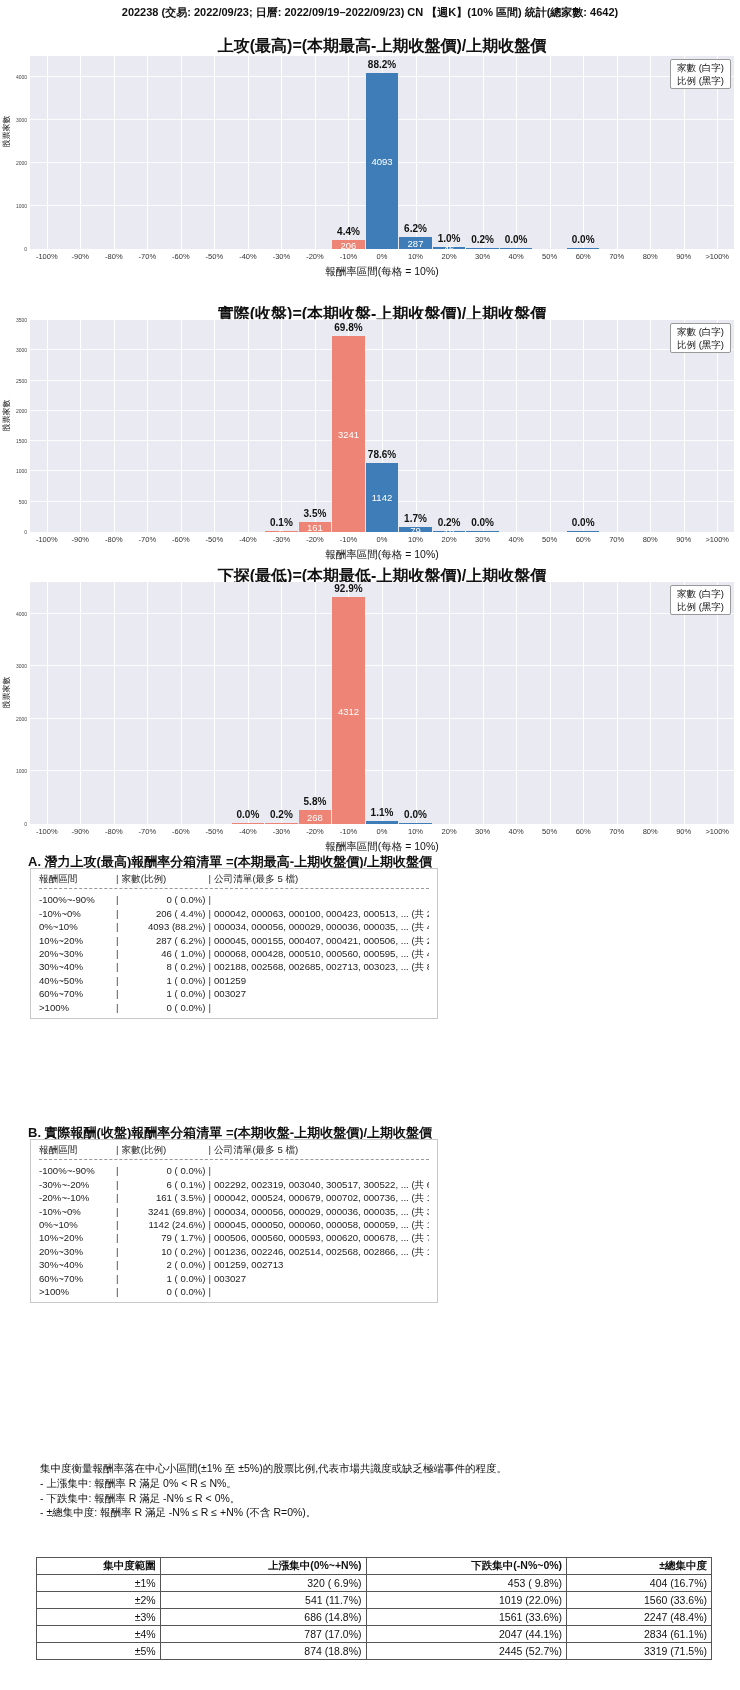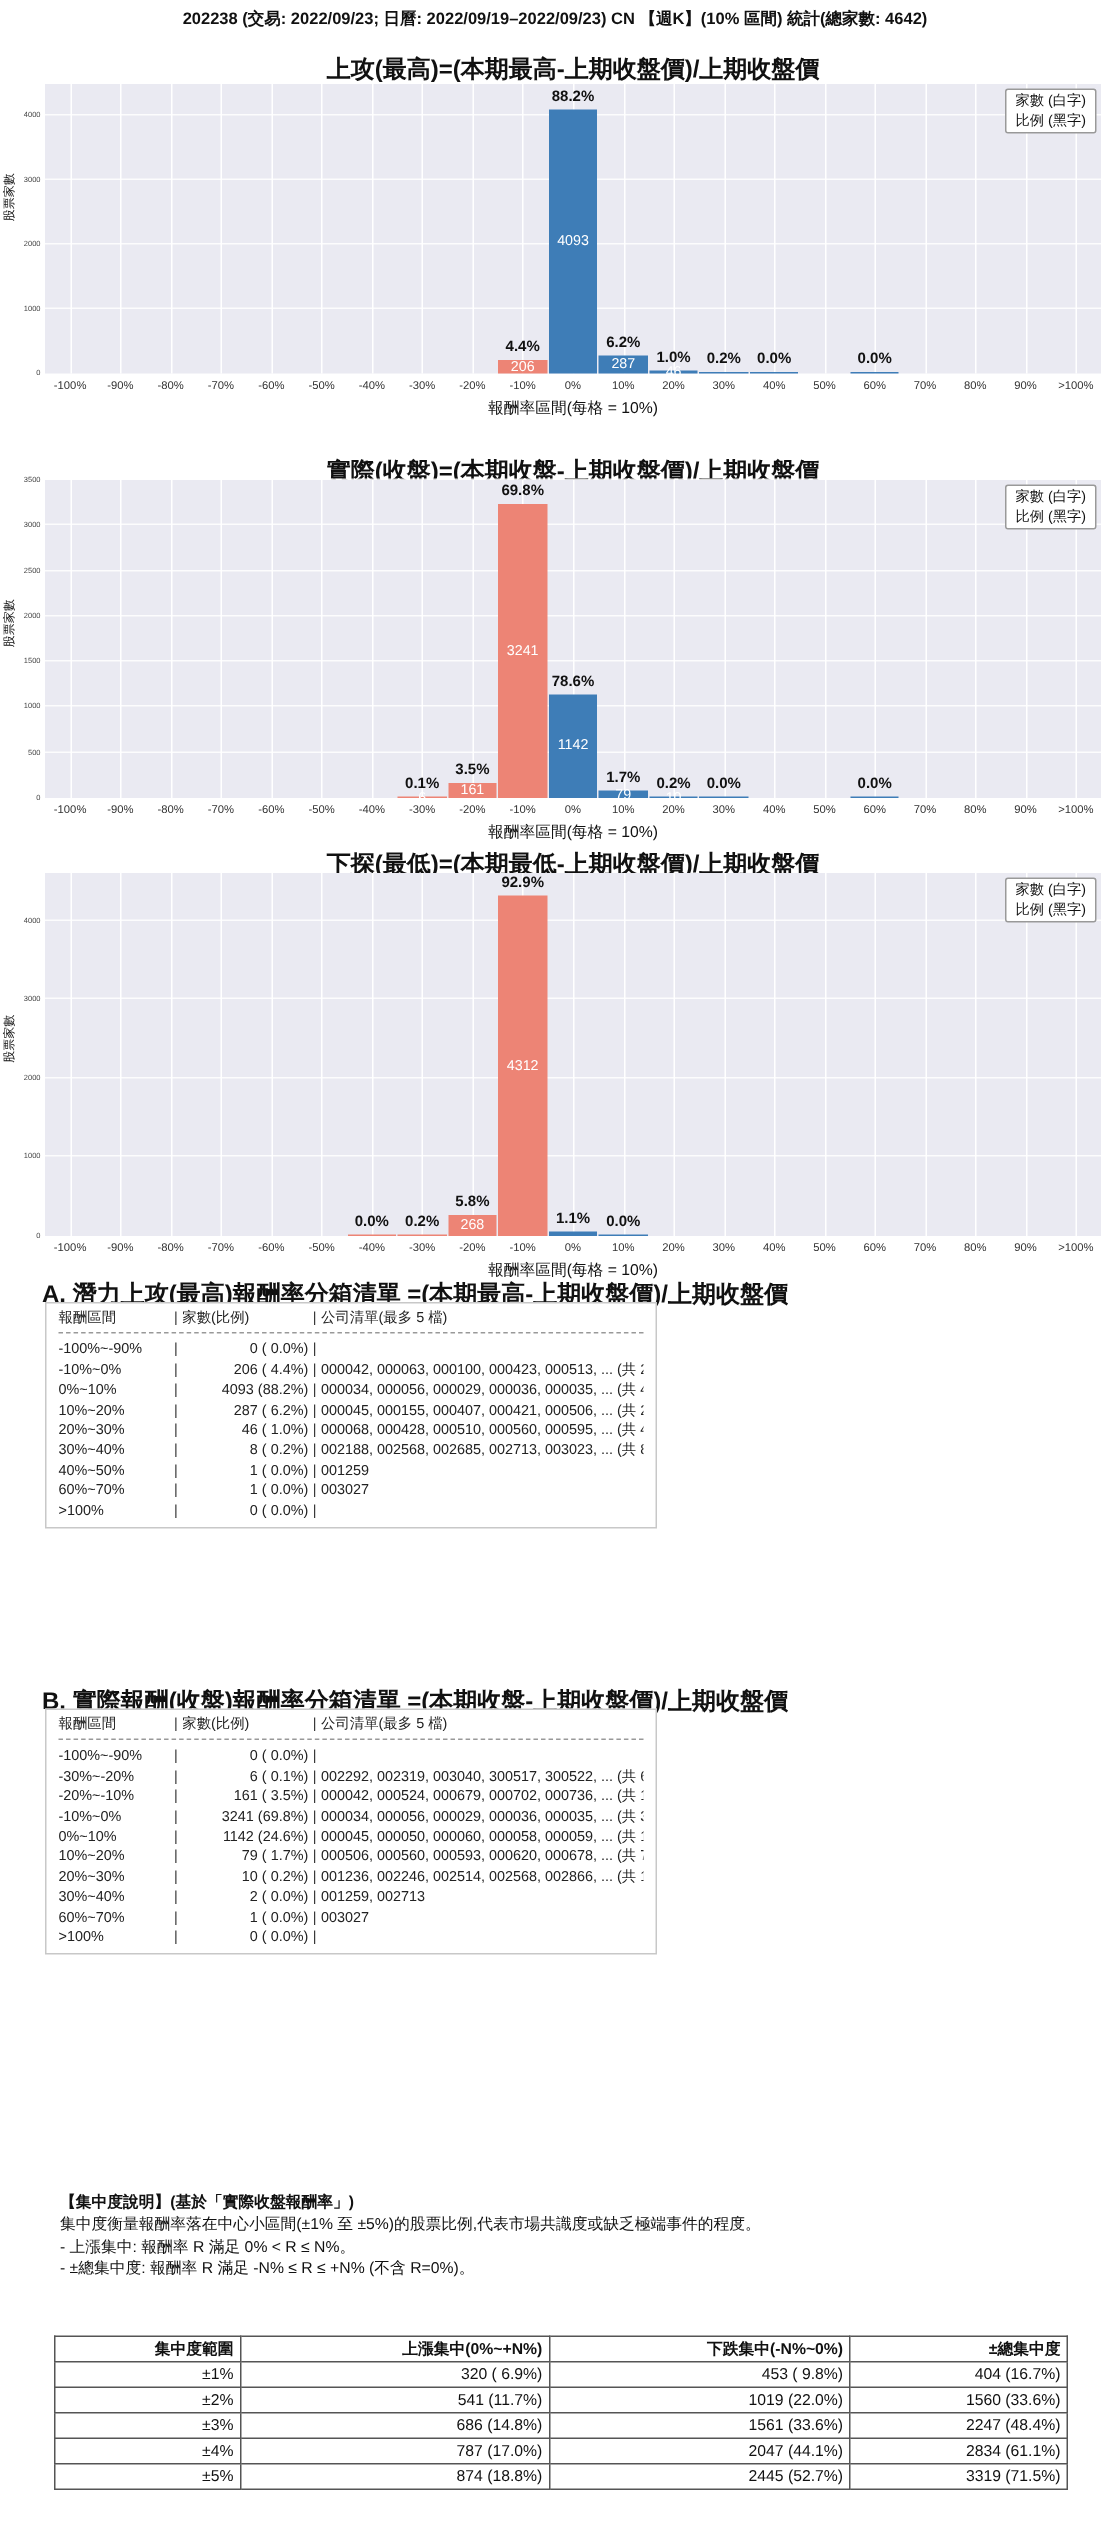"A. 潛力上攻(最高)報酬率分箱清單 =(本期最高-上期收盤價)/上期收盤價" .listing-heading { font-size: 16px -> 13px }
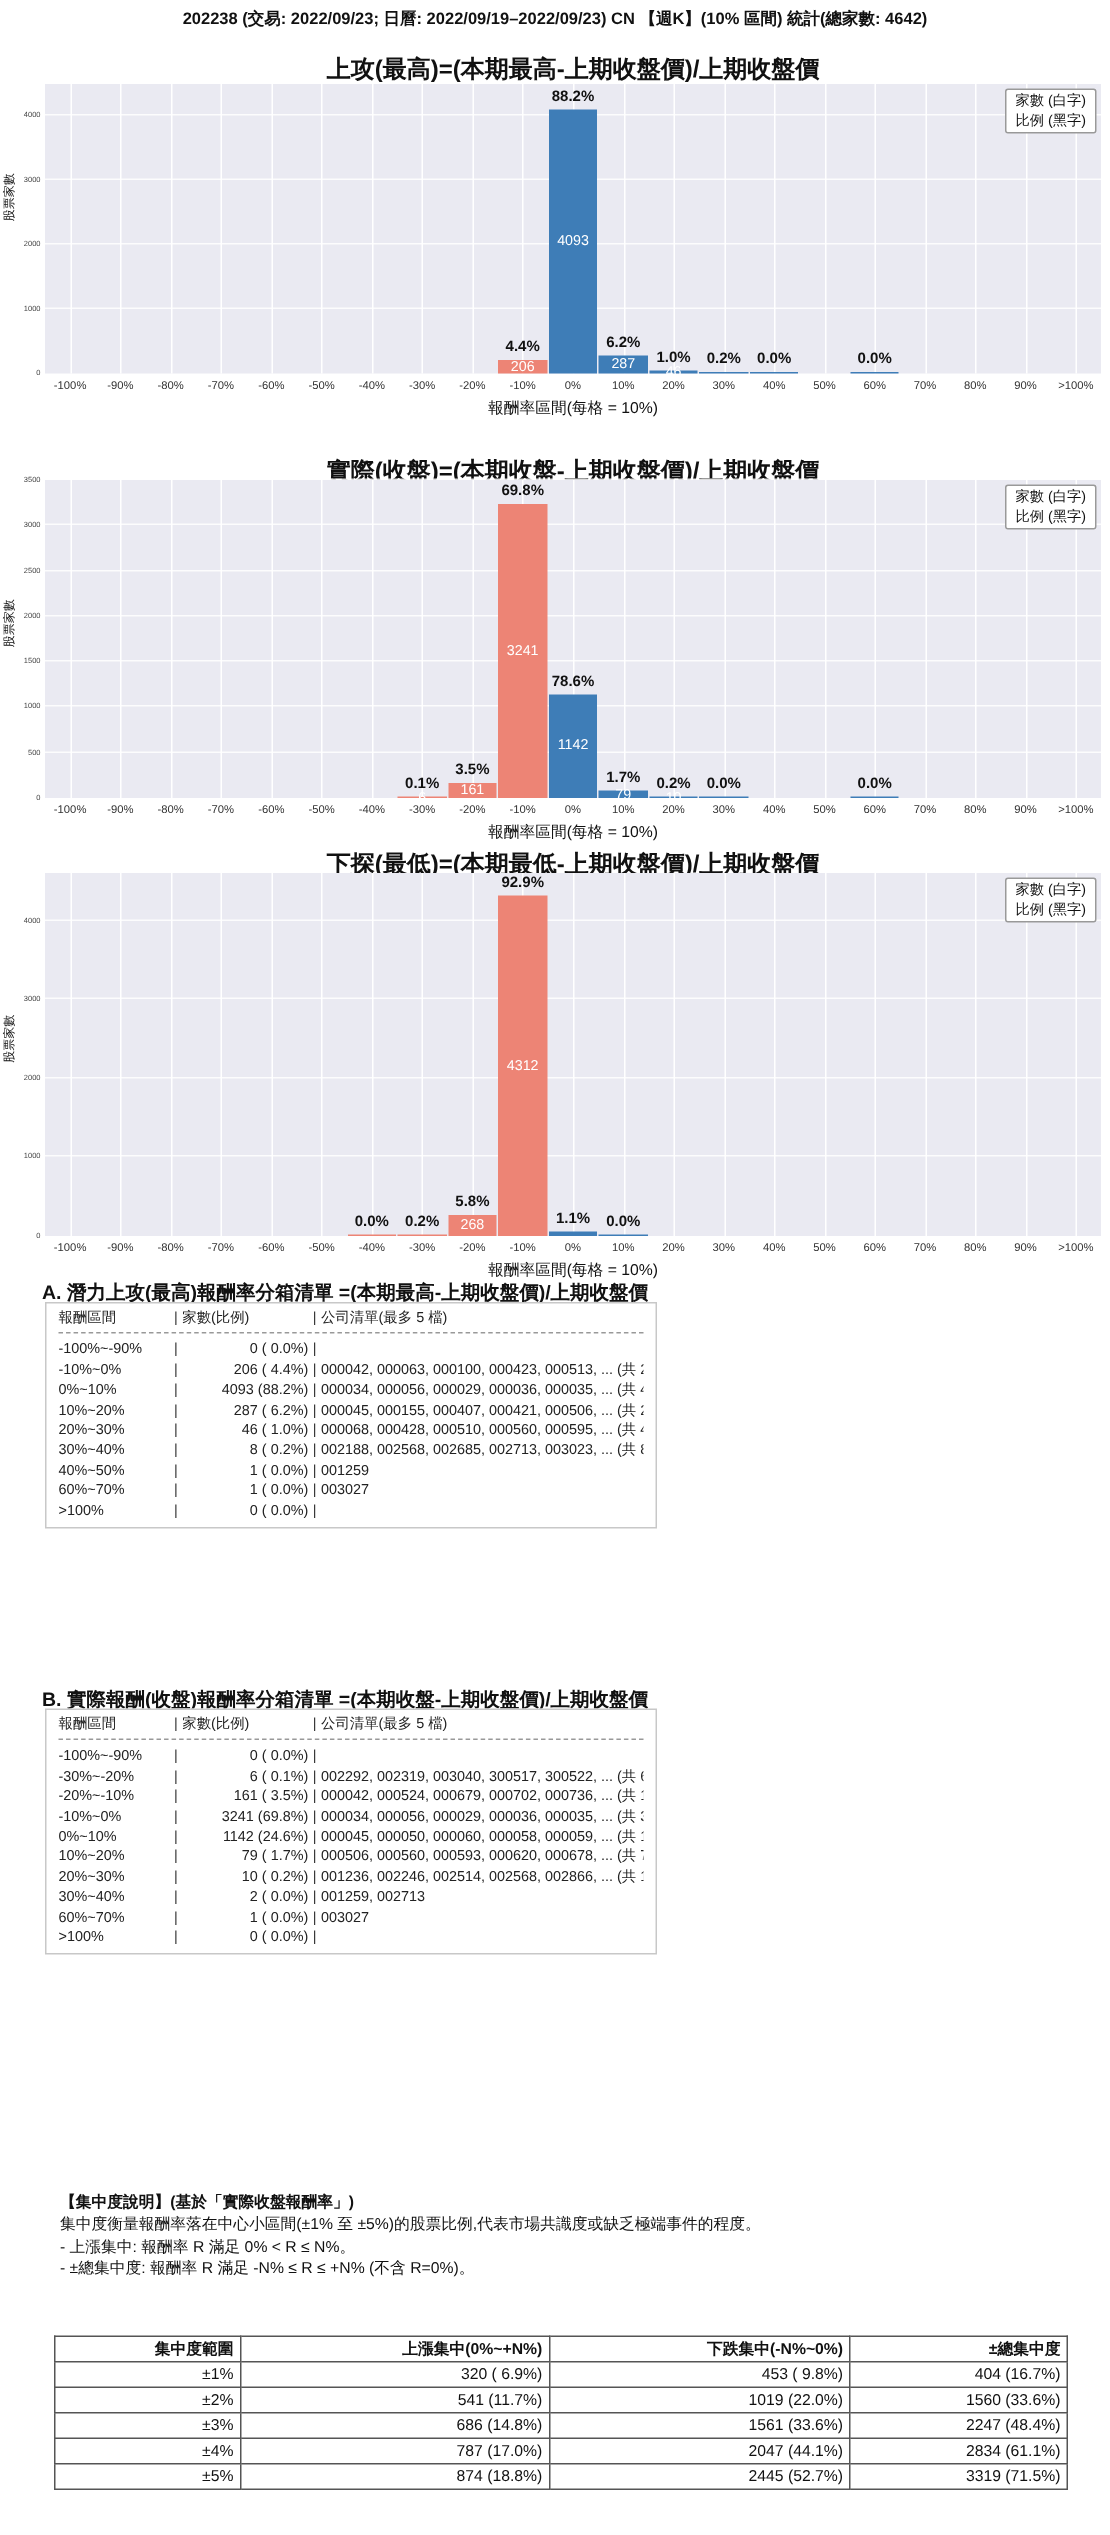"【集中度說明】(基於「實際收盤報酬率」)" div.n0 { html: <div>【集中度說明】(基於「實際收盤報酬率」)</div> -> none }
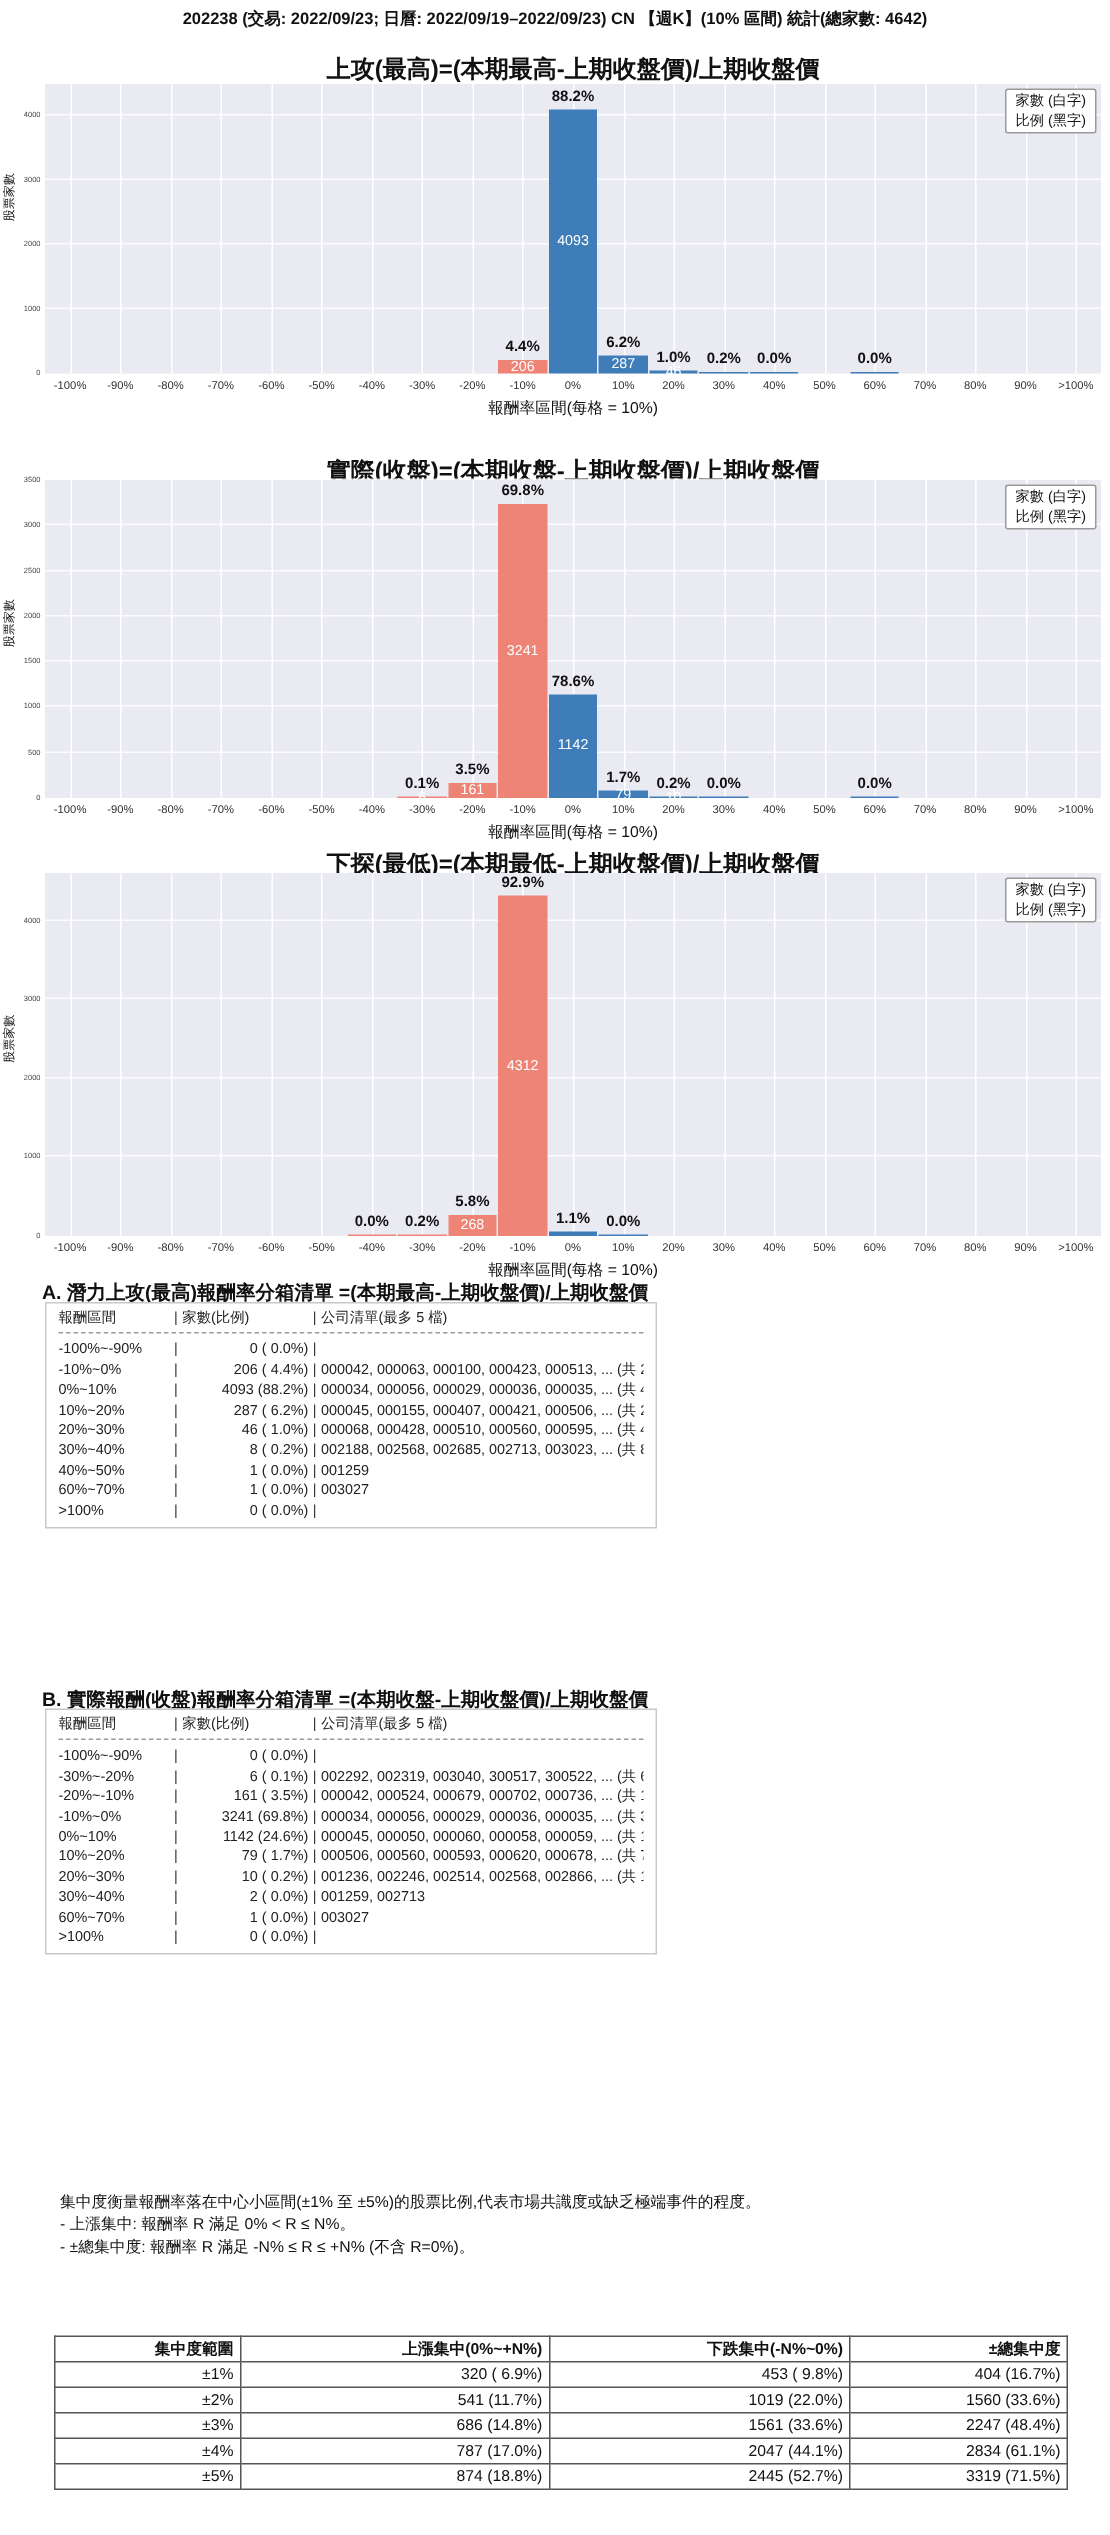"- 下跌集中: 報酬率 R 滿足" div.nline { html: none -> <div>- 下跌集中: 報酬率 R 滿足 -N% ≤ R &lt; 0%。</div> }
